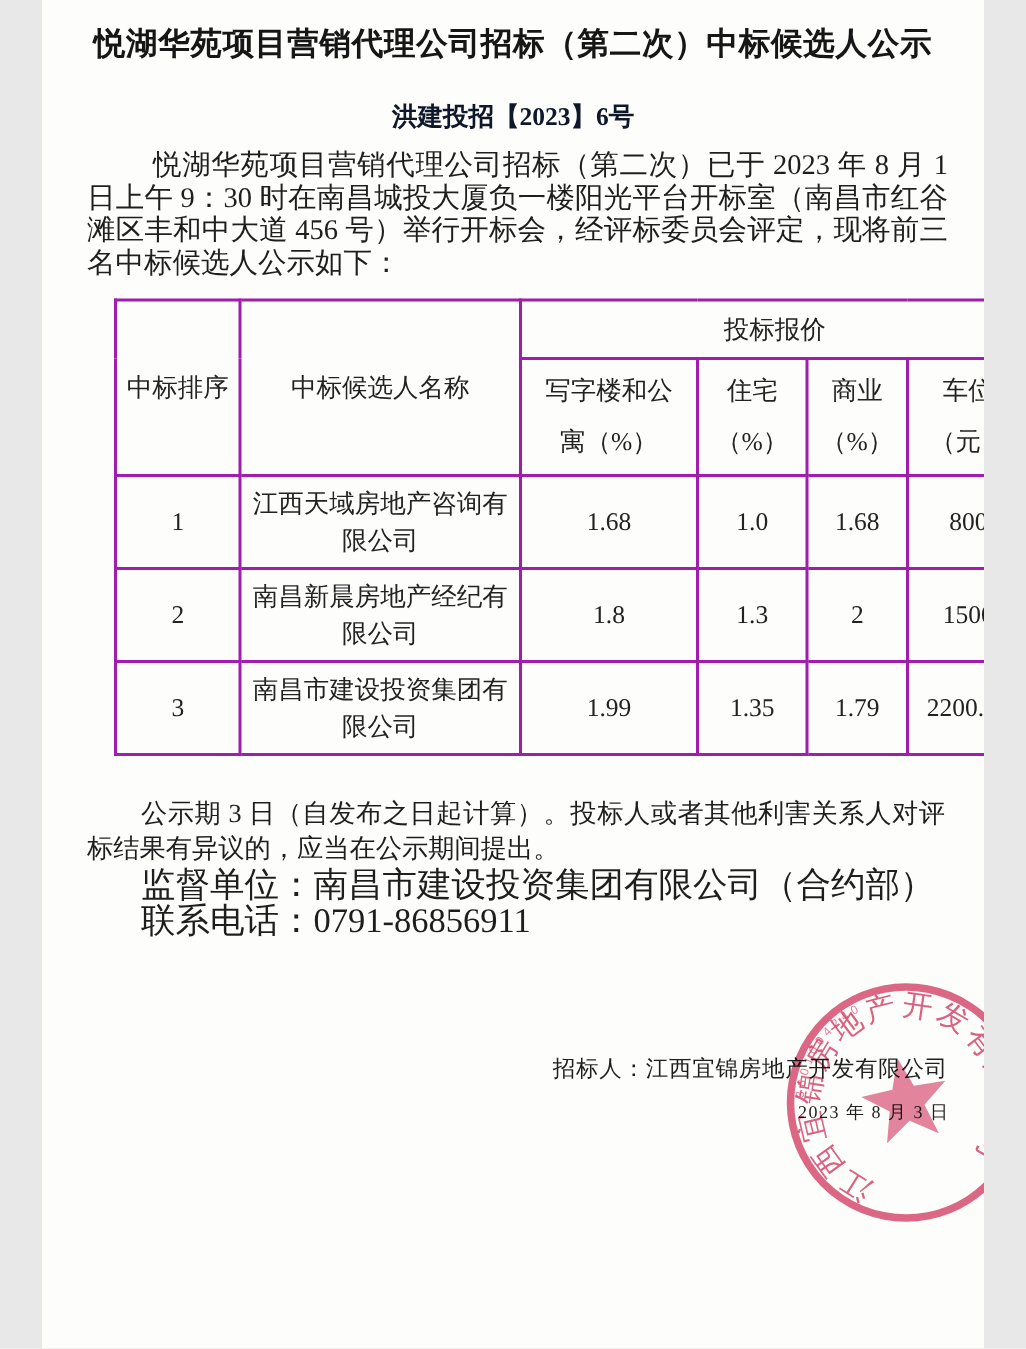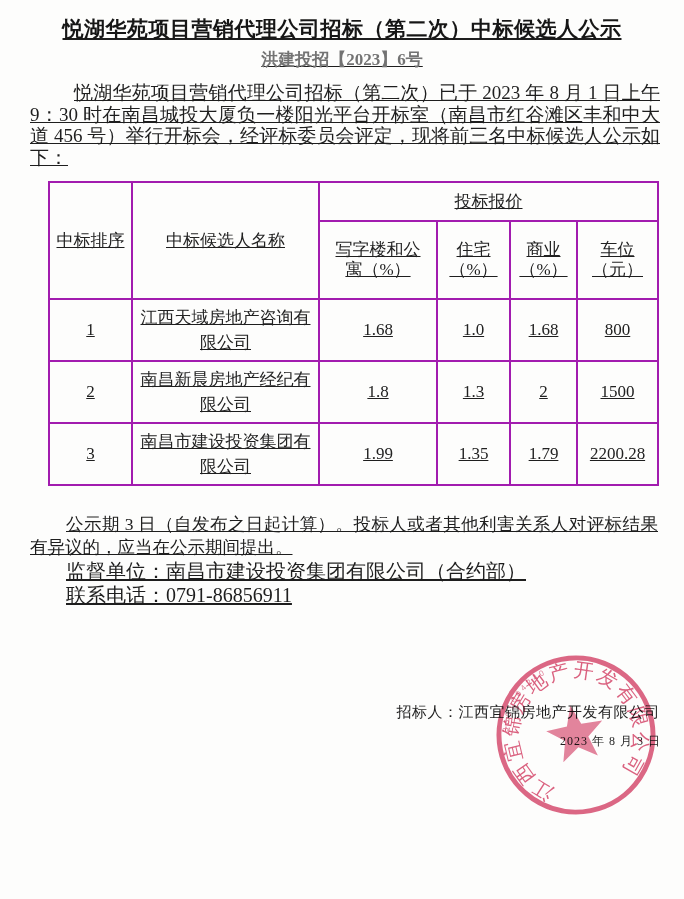"悦湖华苑项目营销代理公司招标（第二次）中标候选人公示" .page { text-decoration: underline -> none; width: 684px -> 628px }
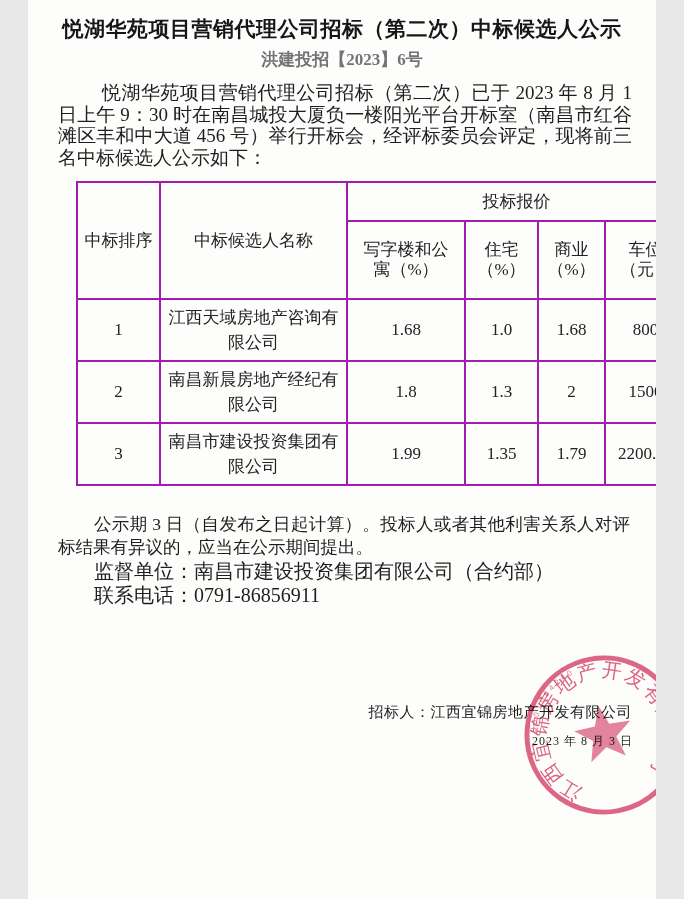"洪建投招【2023】6号" .doc-number { color: #737373 -> #0f172a; margin-top: 5px -> 23px }
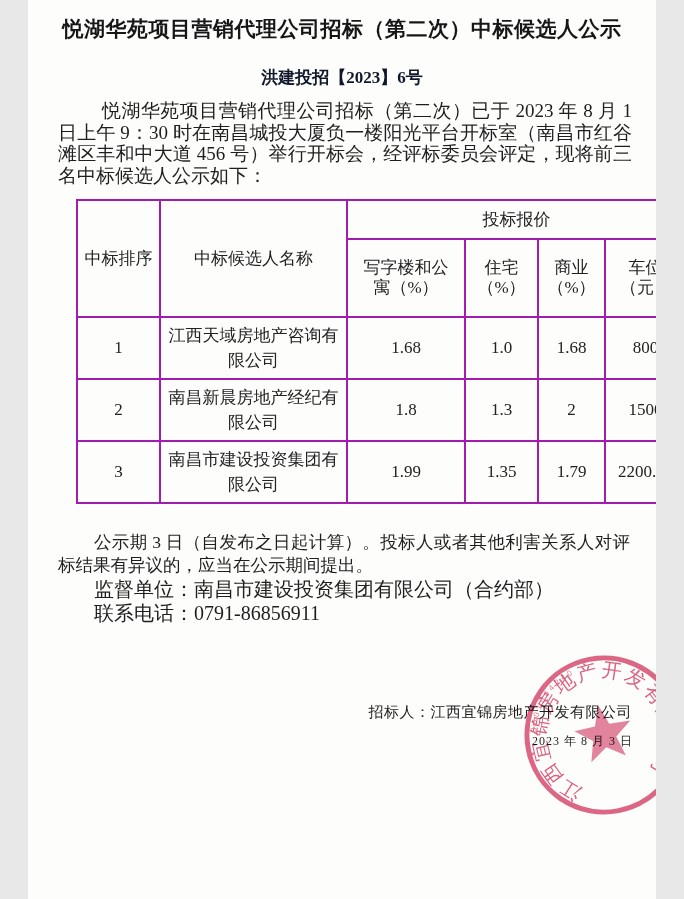"写字楼和公" td.sub { line-height: 20px -> 34px }
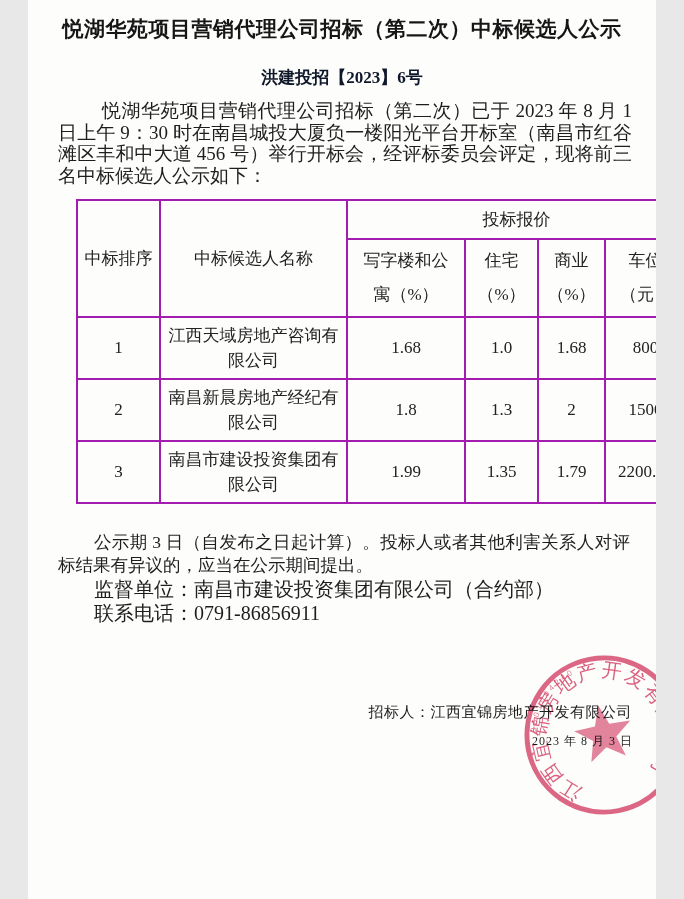"监督单位：南昌市建设投资集团有限公司（合约部）" .supervisor, .phone { font-size: 20px -> 23px }
